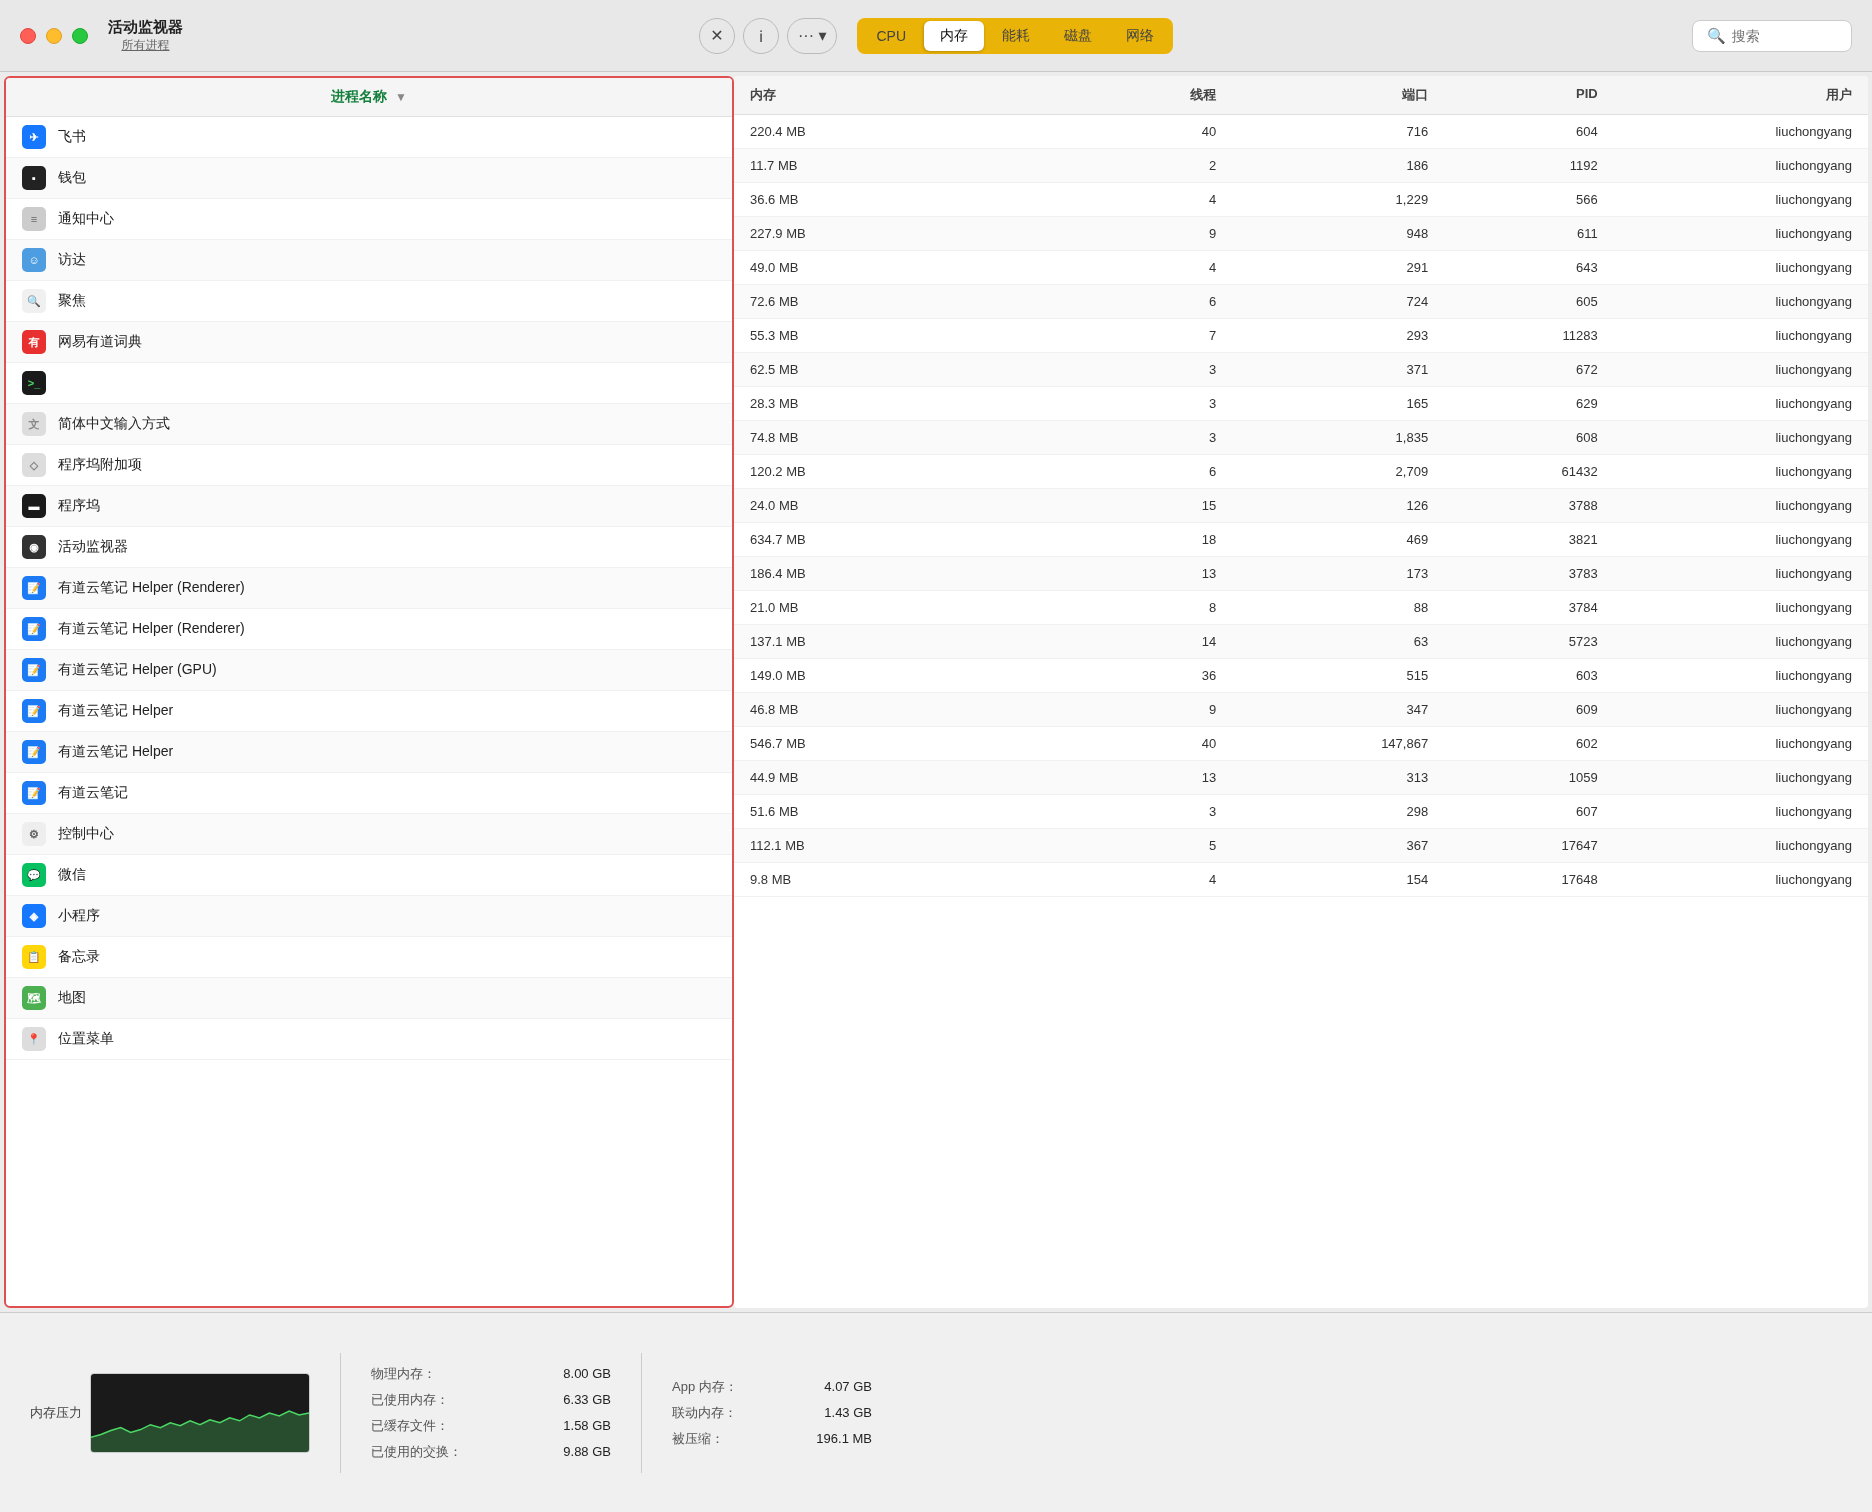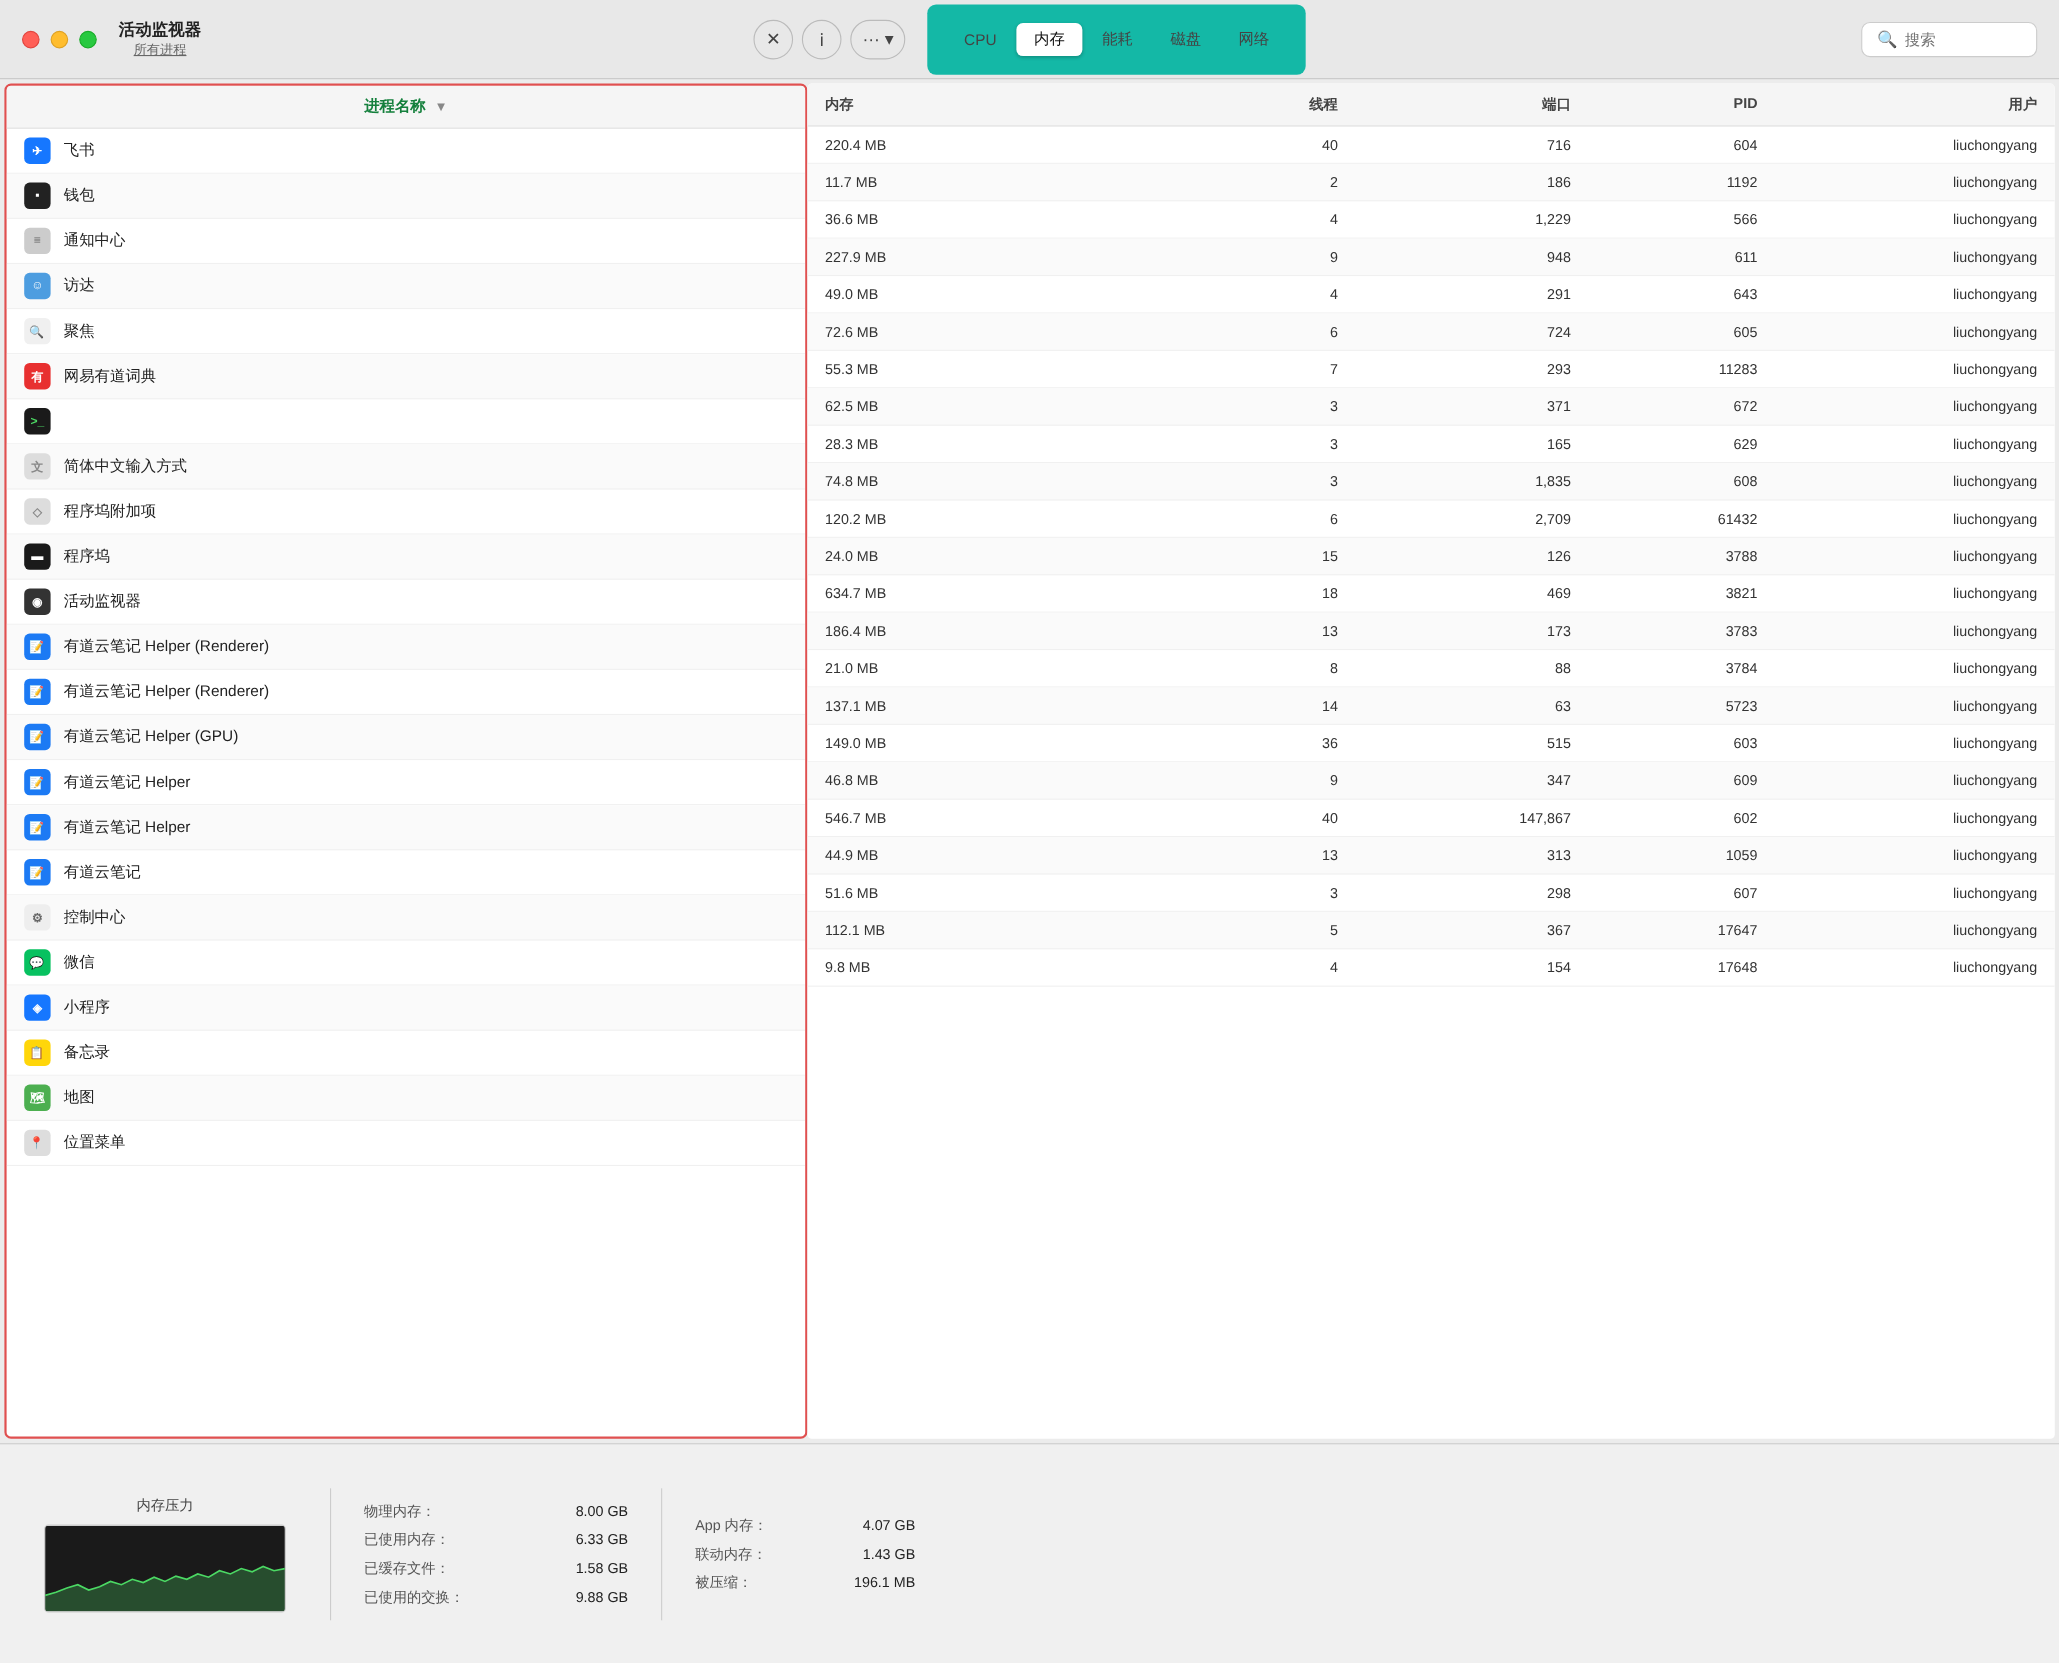"CPU" .tab-group { background: #14b8a6 -> #eab308; padding: 17px -> 3px }
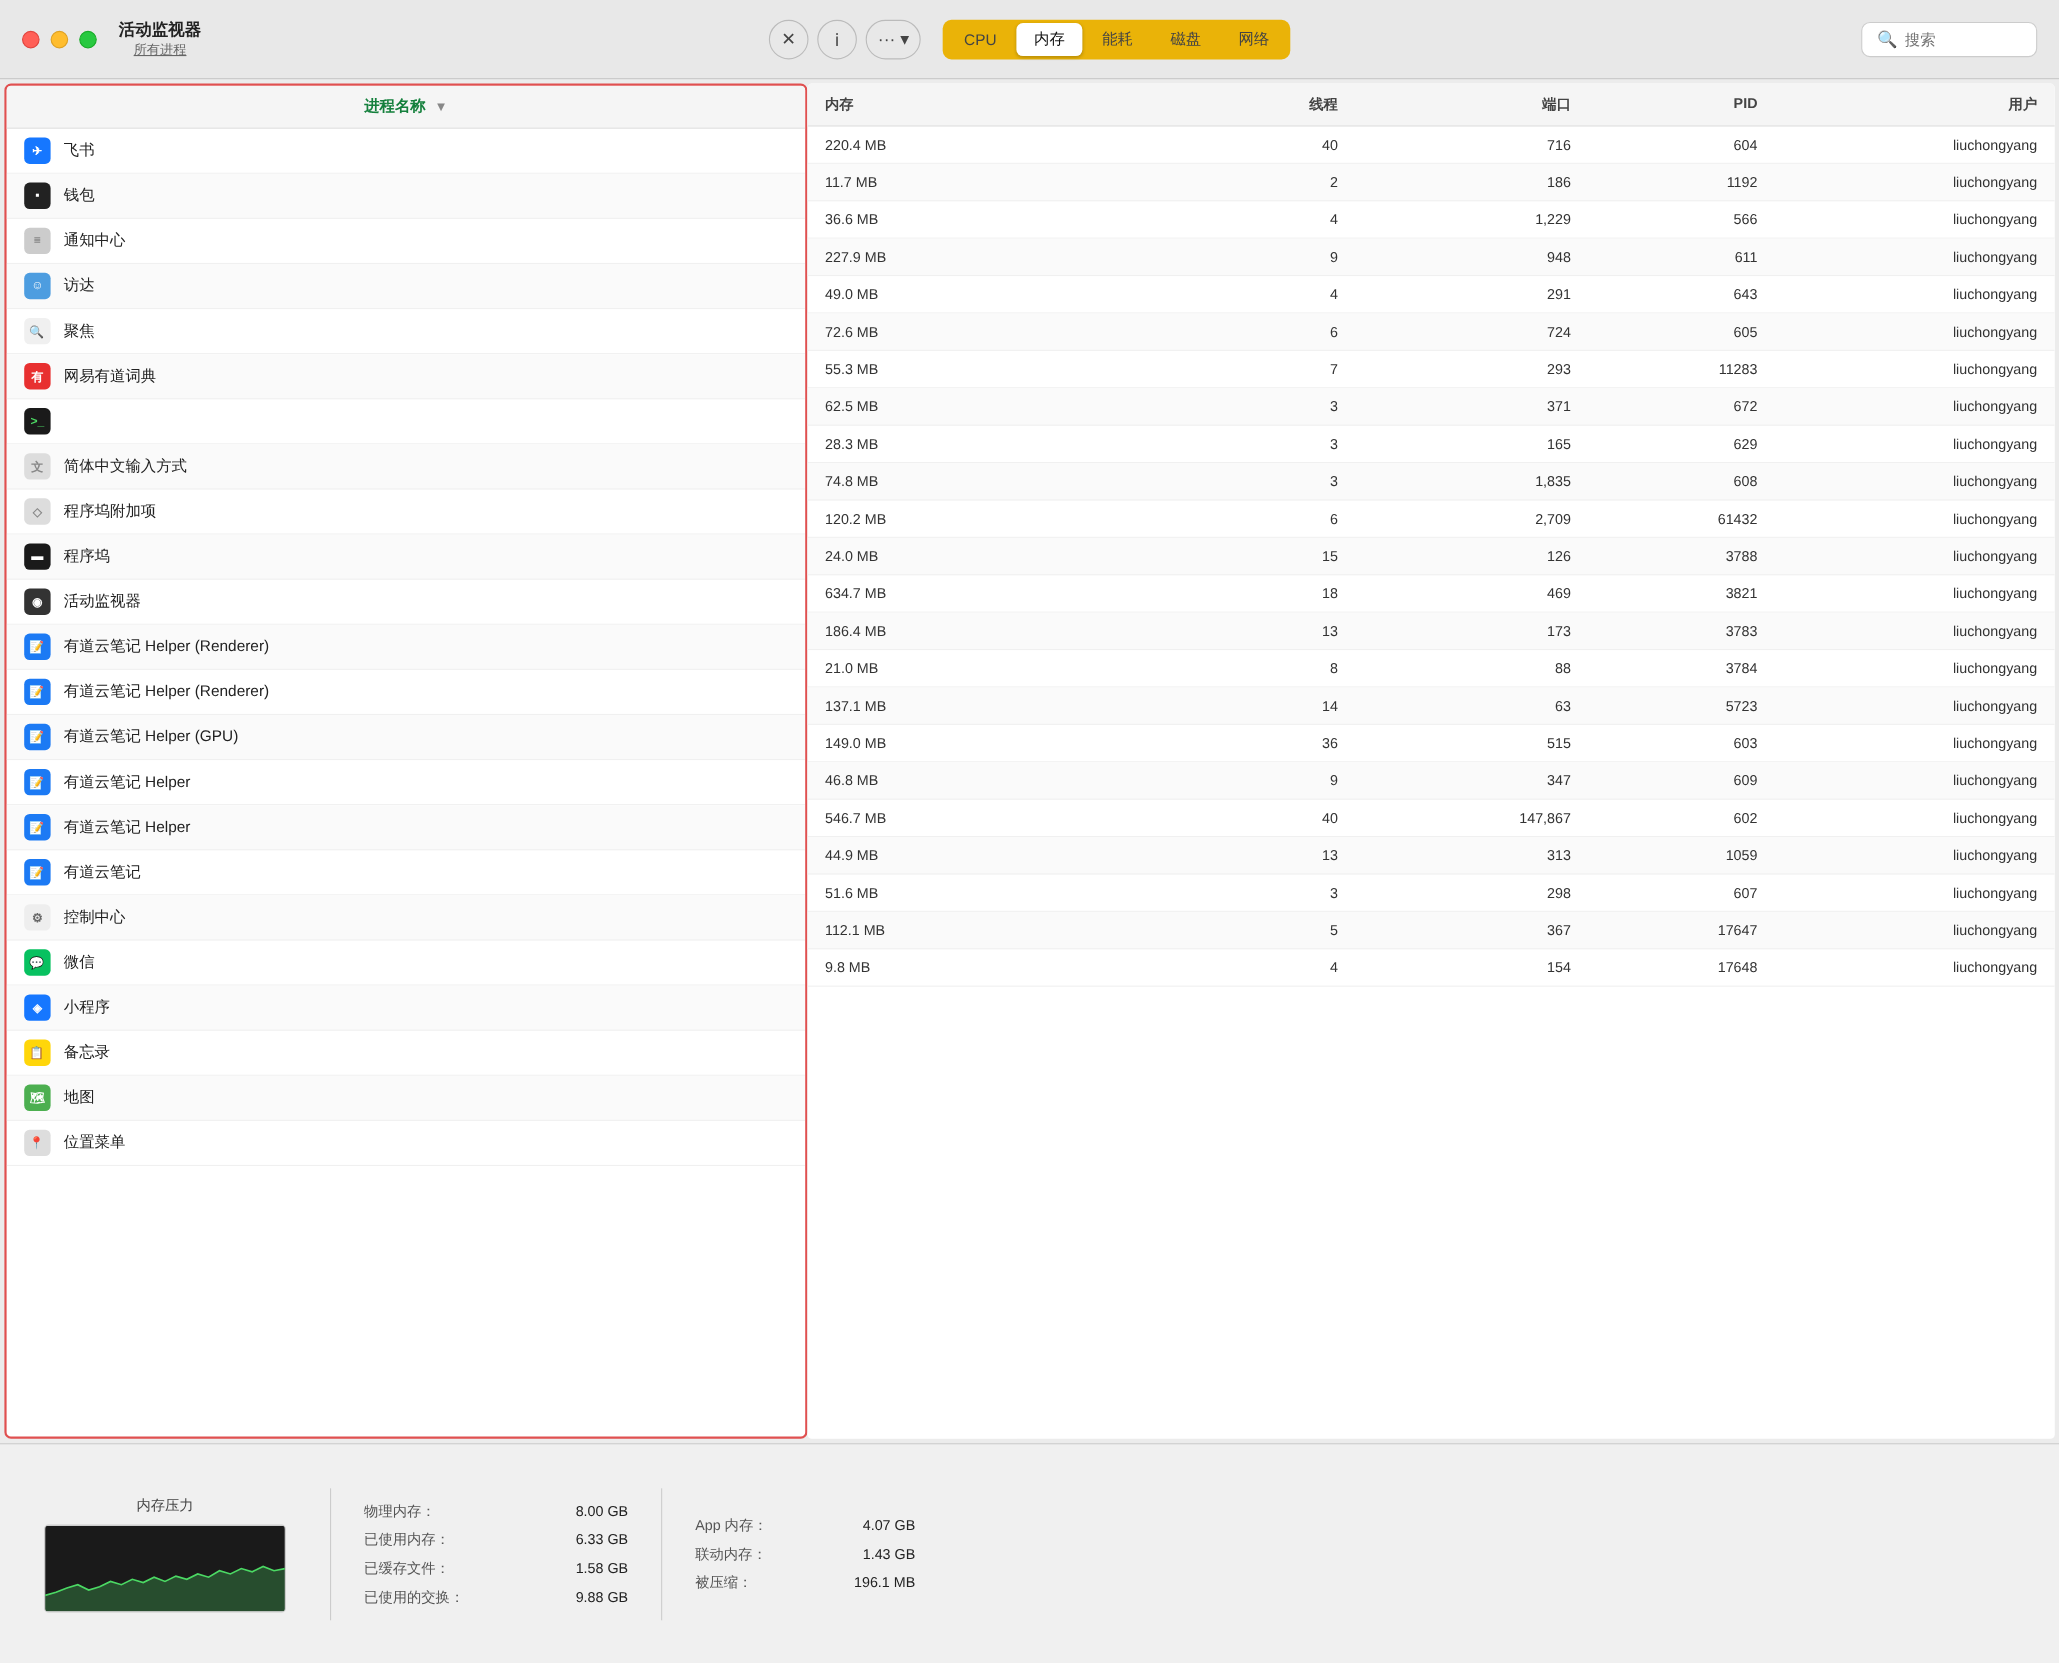"内存压力" .memory-pressure { flex-direction: column -> row }
